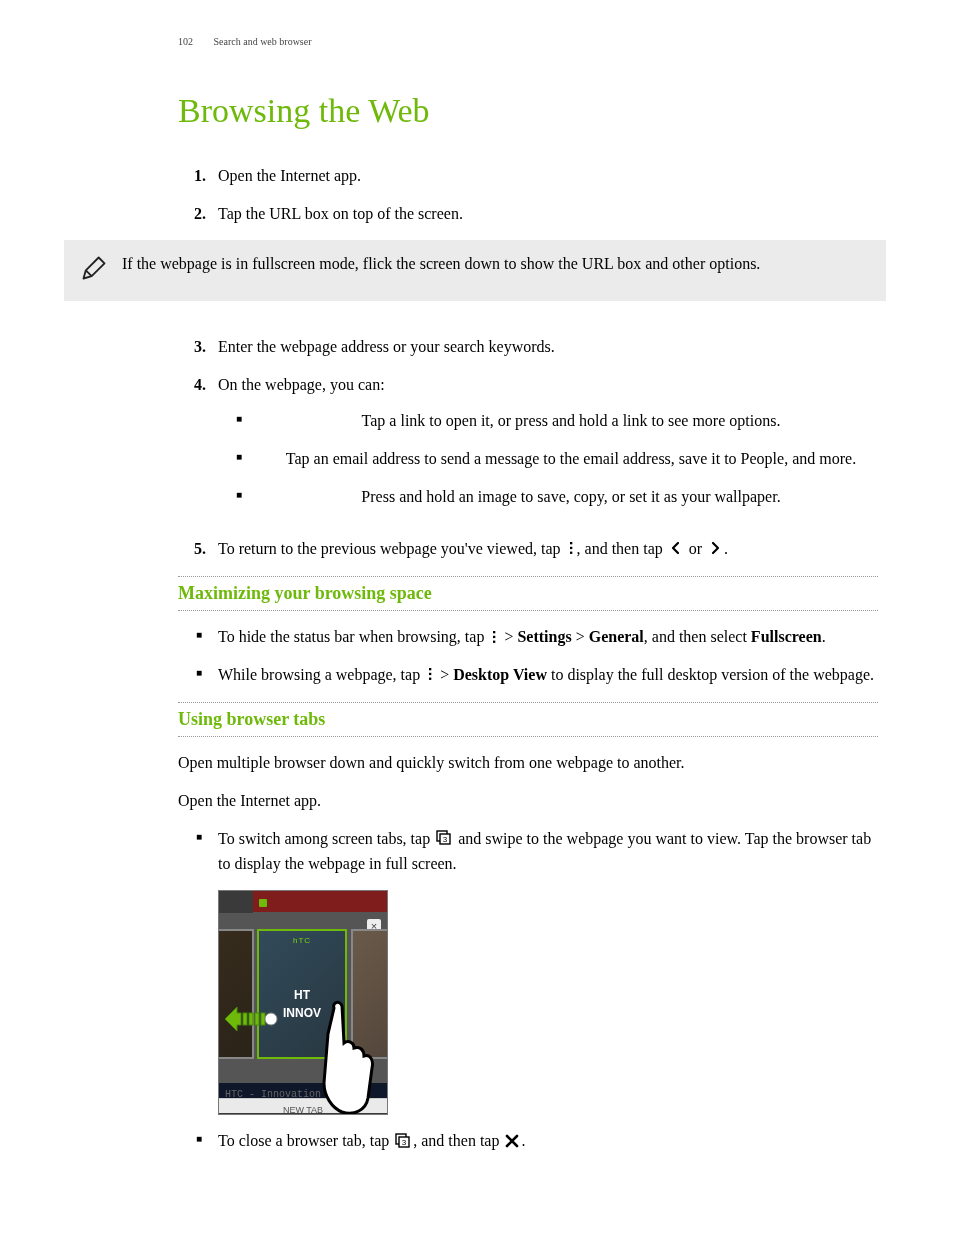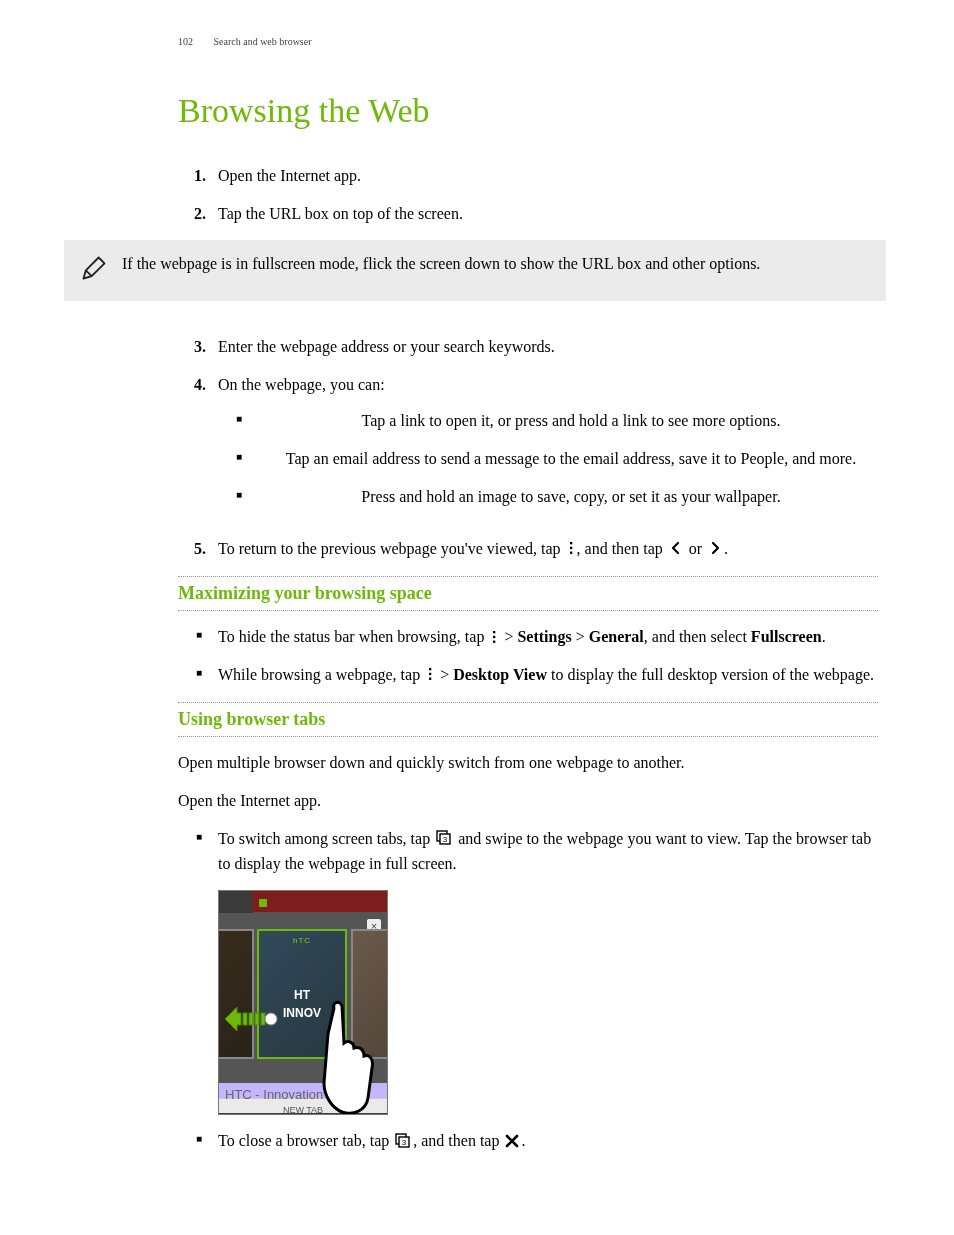"HTC - Innovation" .ph-caption { background: #c4b5fd -> #0f172a; font-family: Liberation Sans, sans-serif -> Liberation Mono, monospace; font-size: 13px -> 10px }
